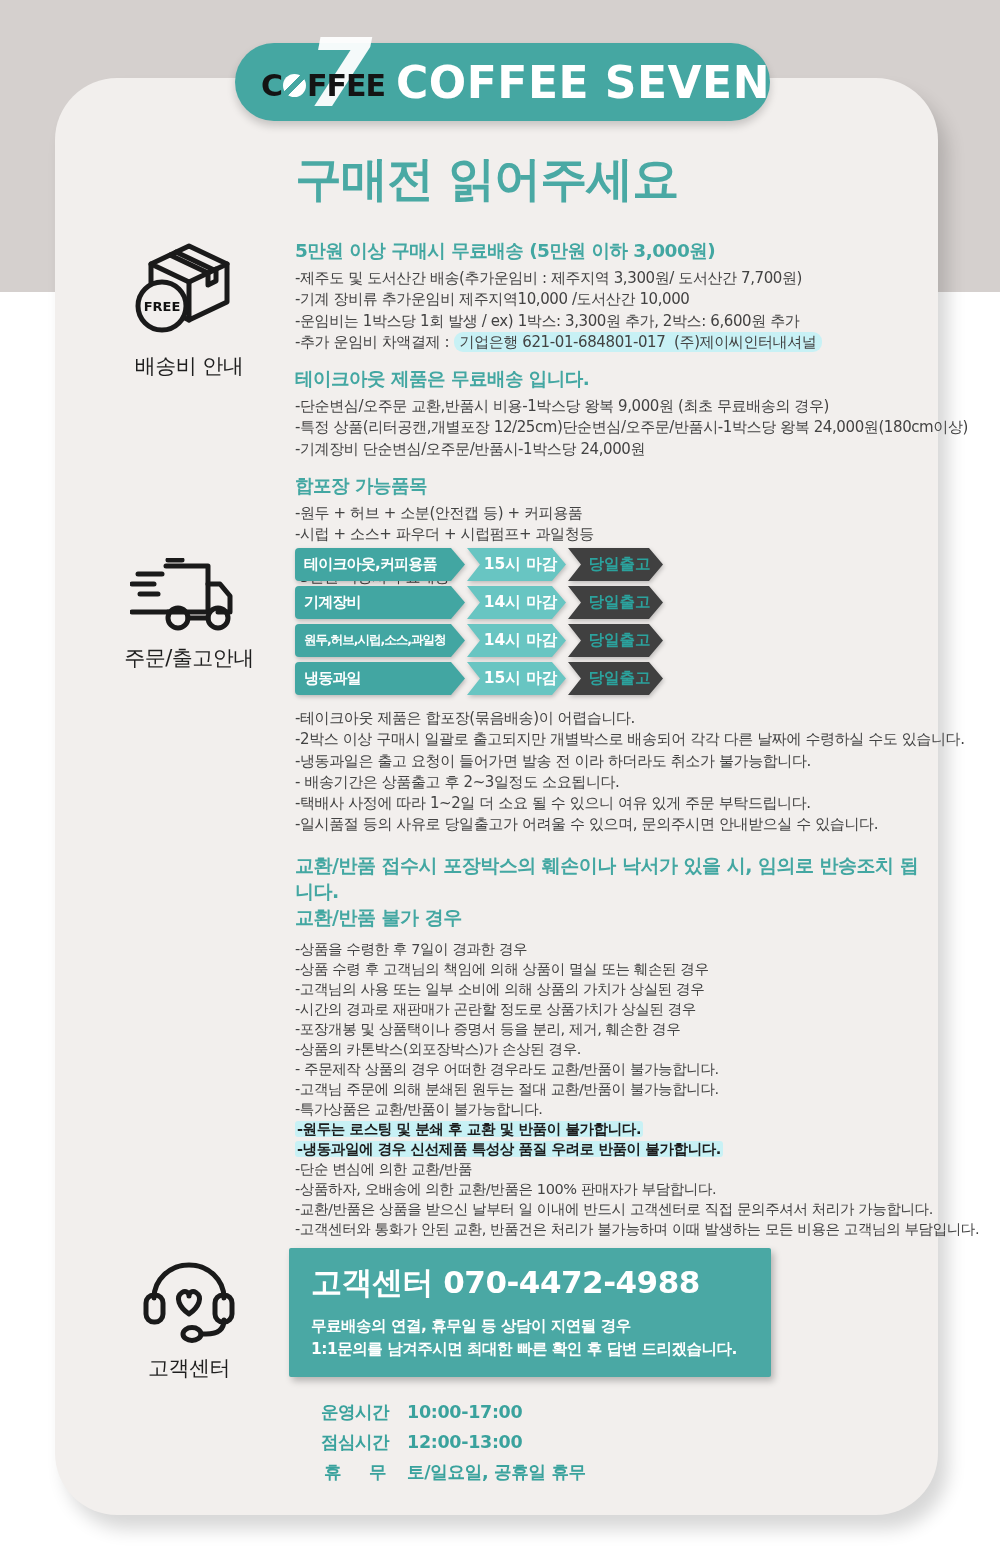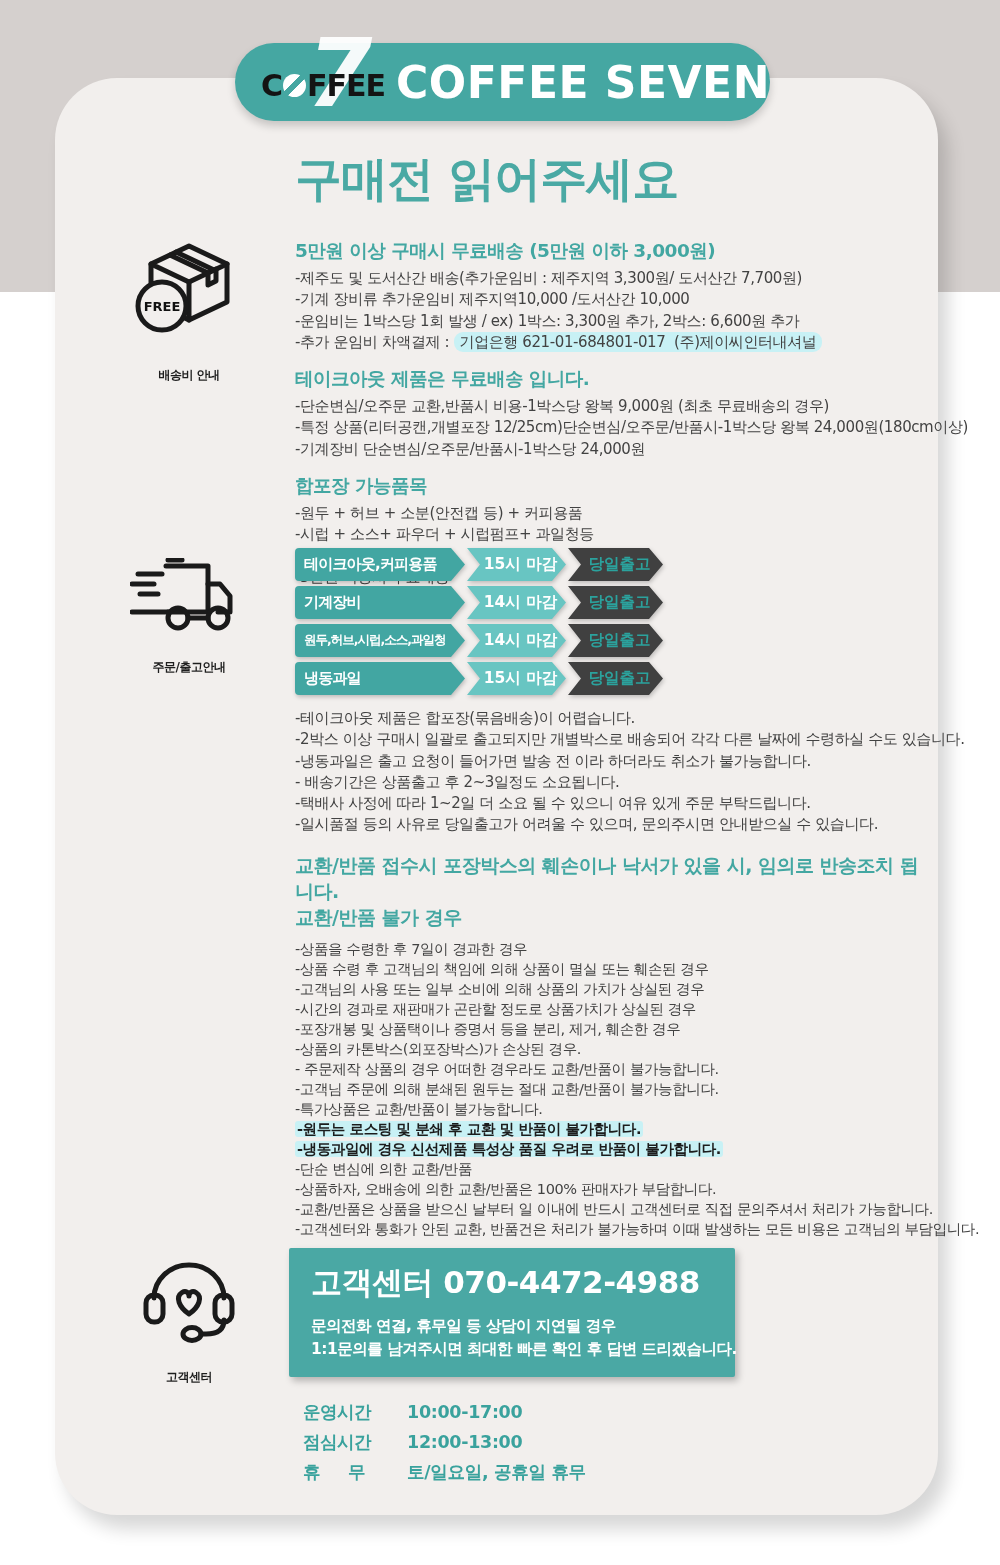"배송비 안내" .icon-label { font-size: 12px -> 21px; font-weight: 700 -> 400; margin-top: 23px -> 8px }
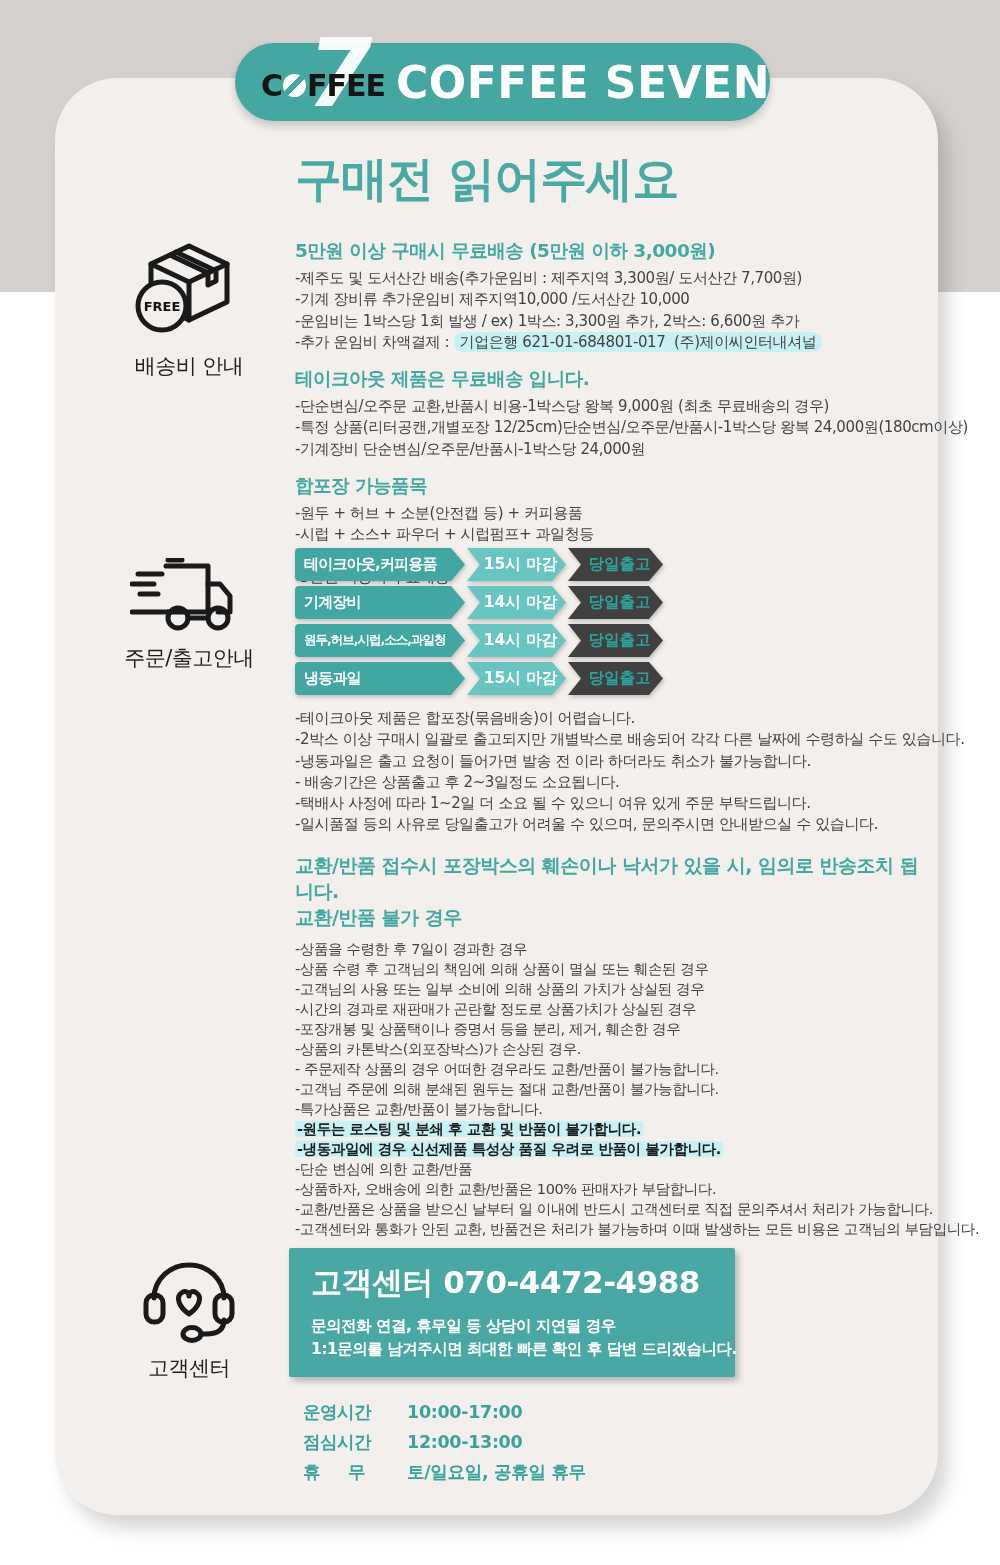"고객센터 070-4472-4988" .cs-box { width: 446px -> 482px }
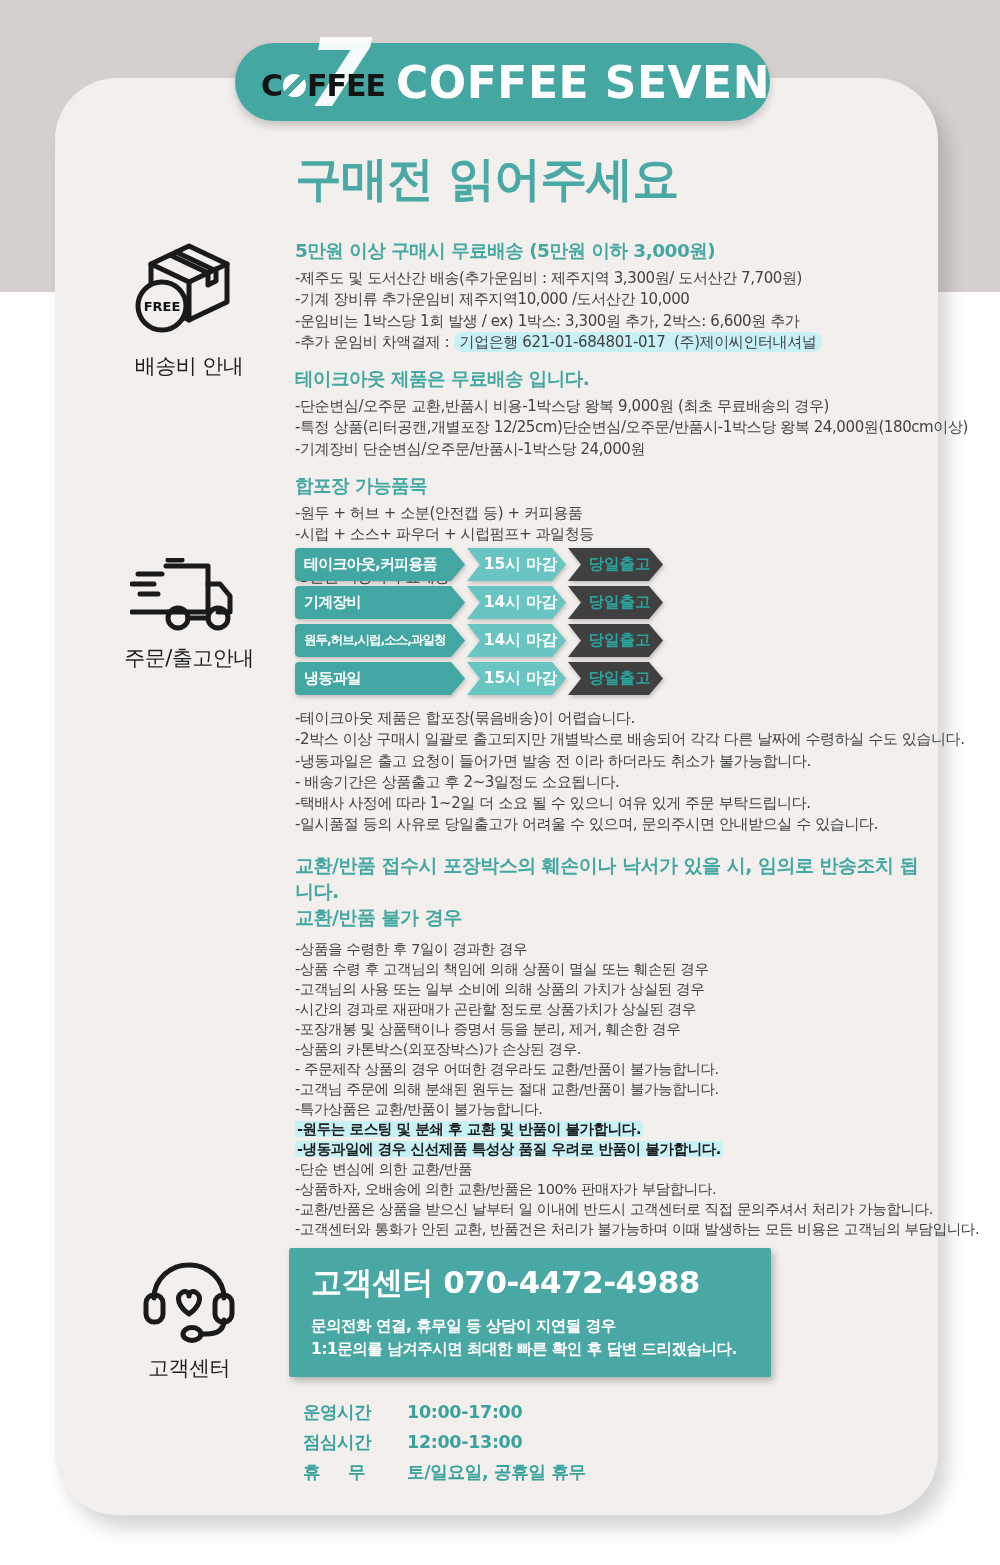"문의전화 연결, 휴무일 등 상담이" div { text: 문의전화 -> 무료배송의 }
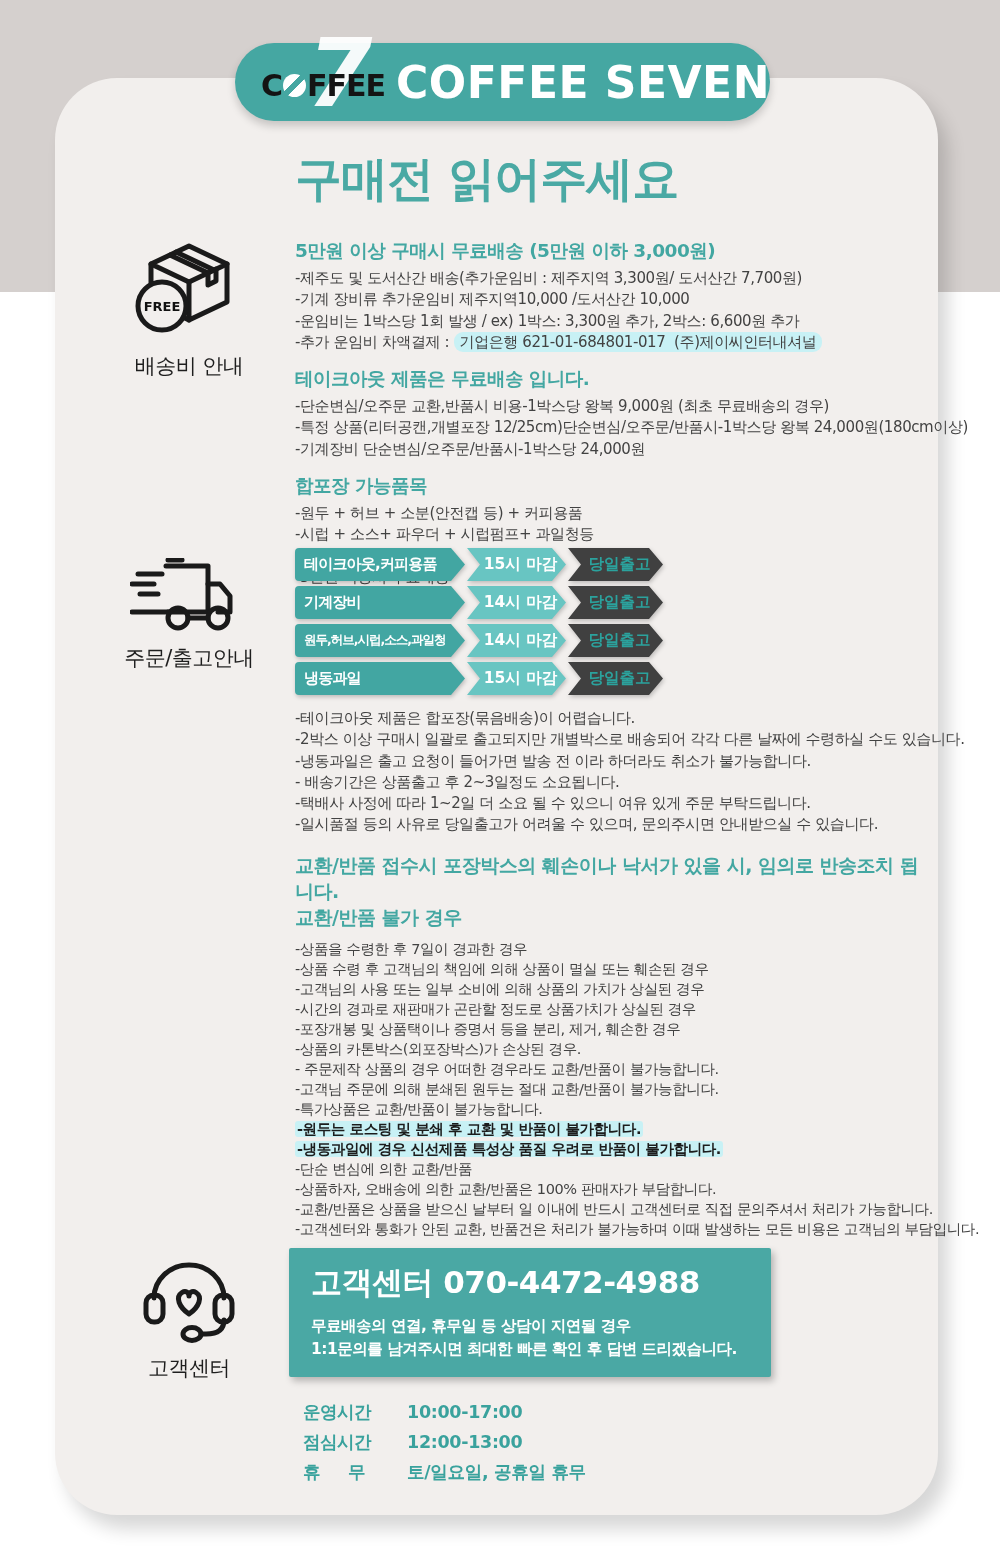"운영시간" .hour-row { text-align: none -> center }
